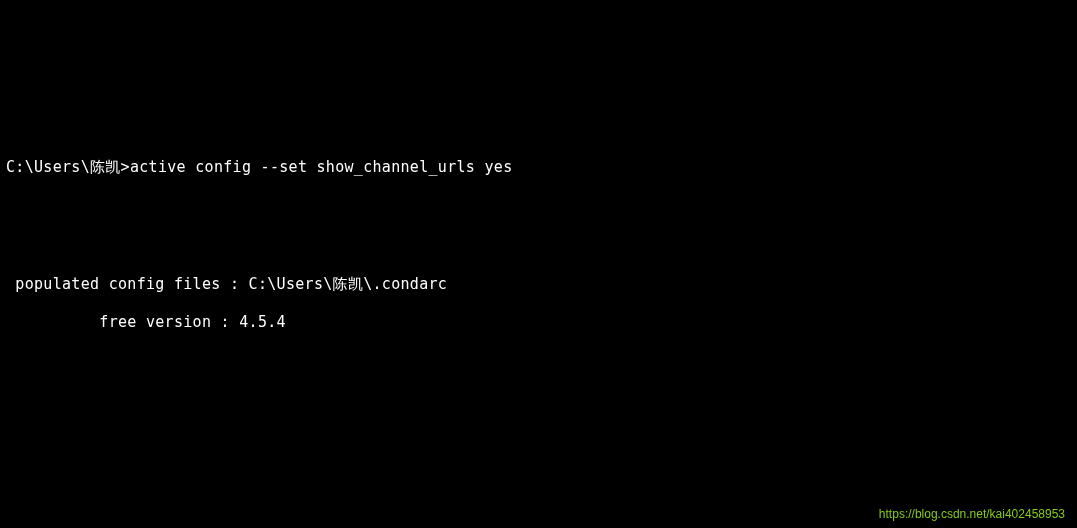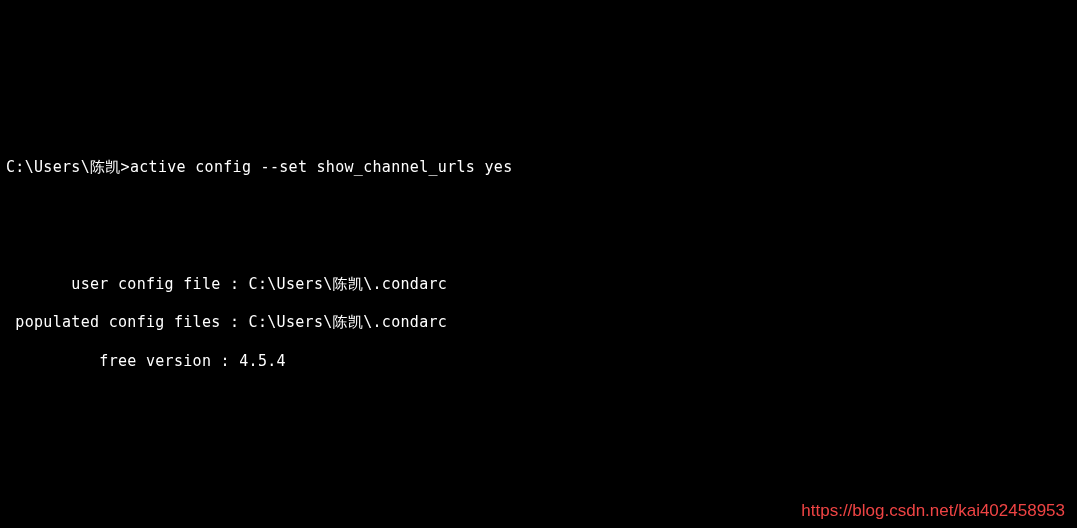"user config file : C:\Users\陈凯\.condarc" div { html: <div><span> user config file : </span><span>C:\Users\陈凯\.condarc</span></div> -> none }
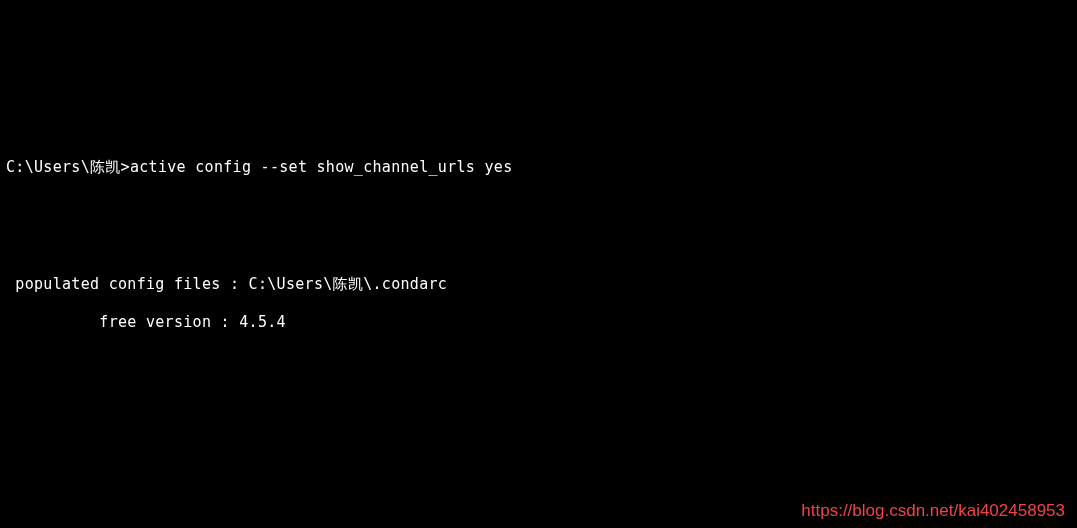"https://blog.csdn.net/kai402458953" .watermark { color: #ef4444 -> #84cc16; font-size: 17px -> 12px }
